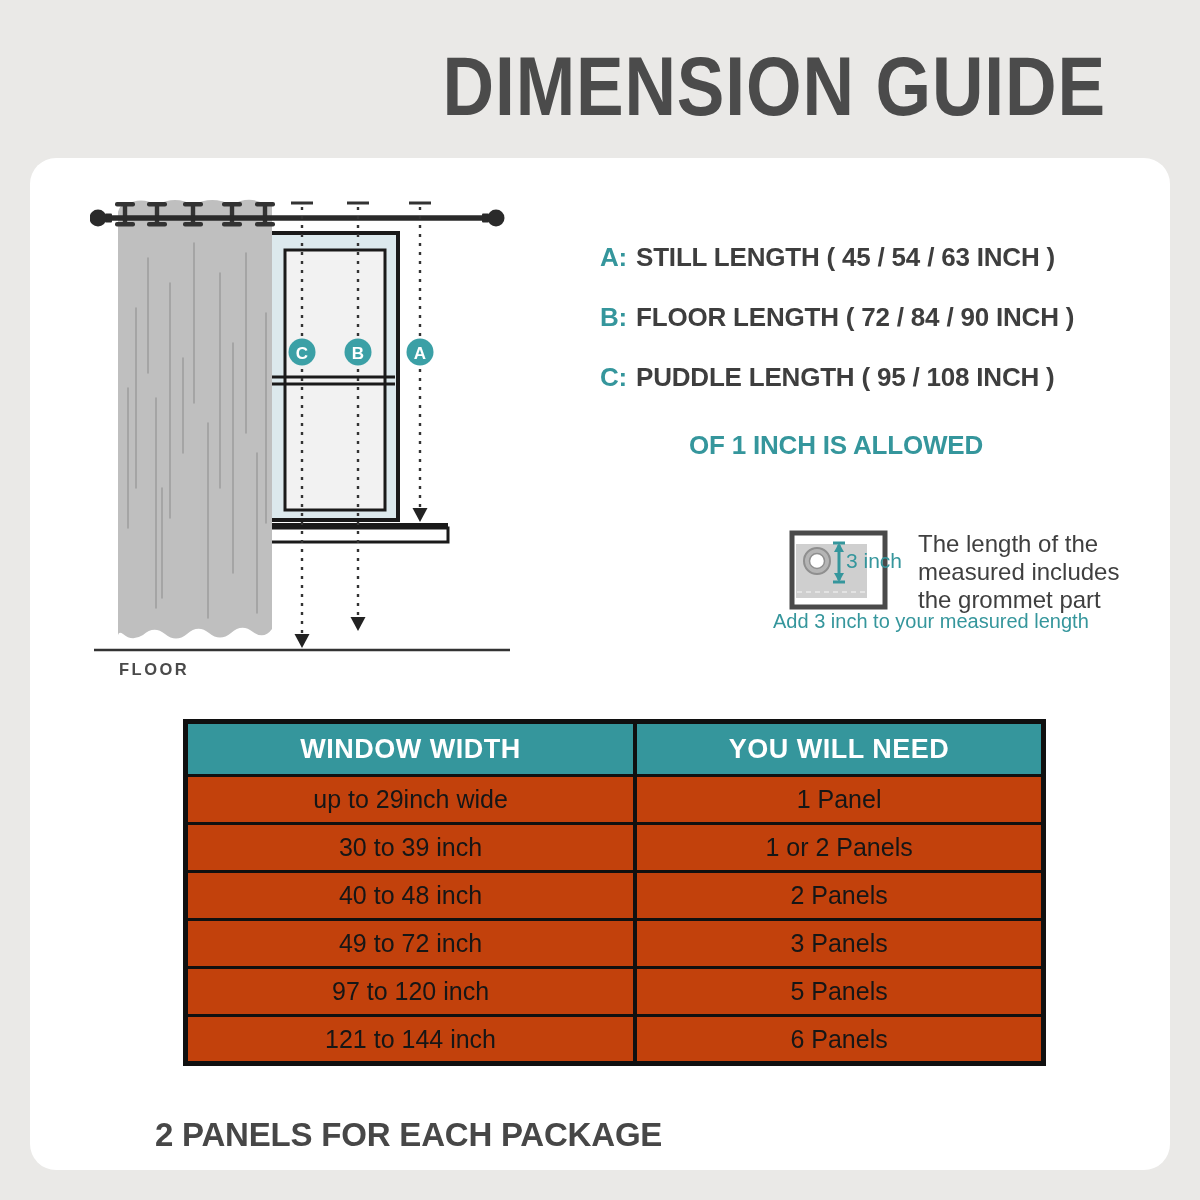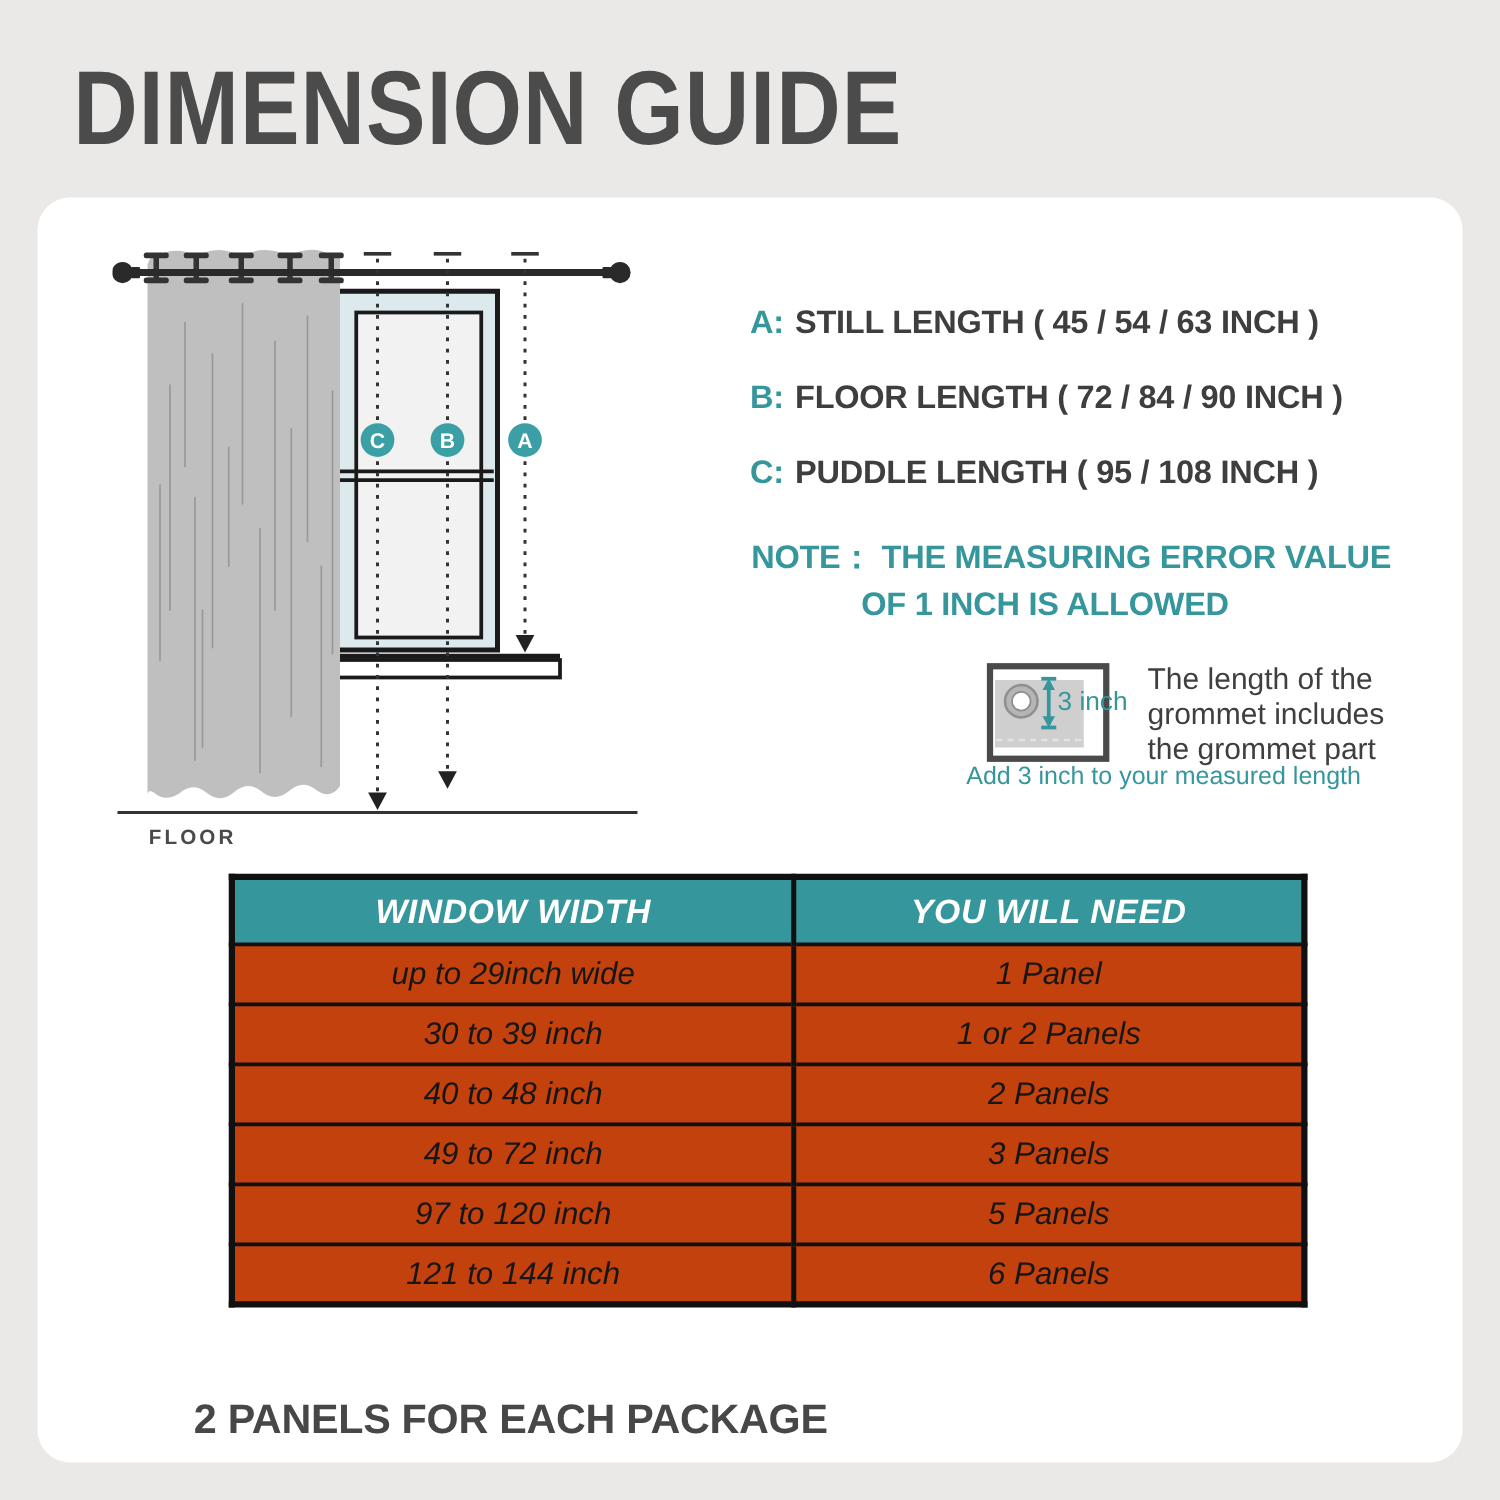"DIMENSION GUIDE" .page-title { text-align: left -> right }
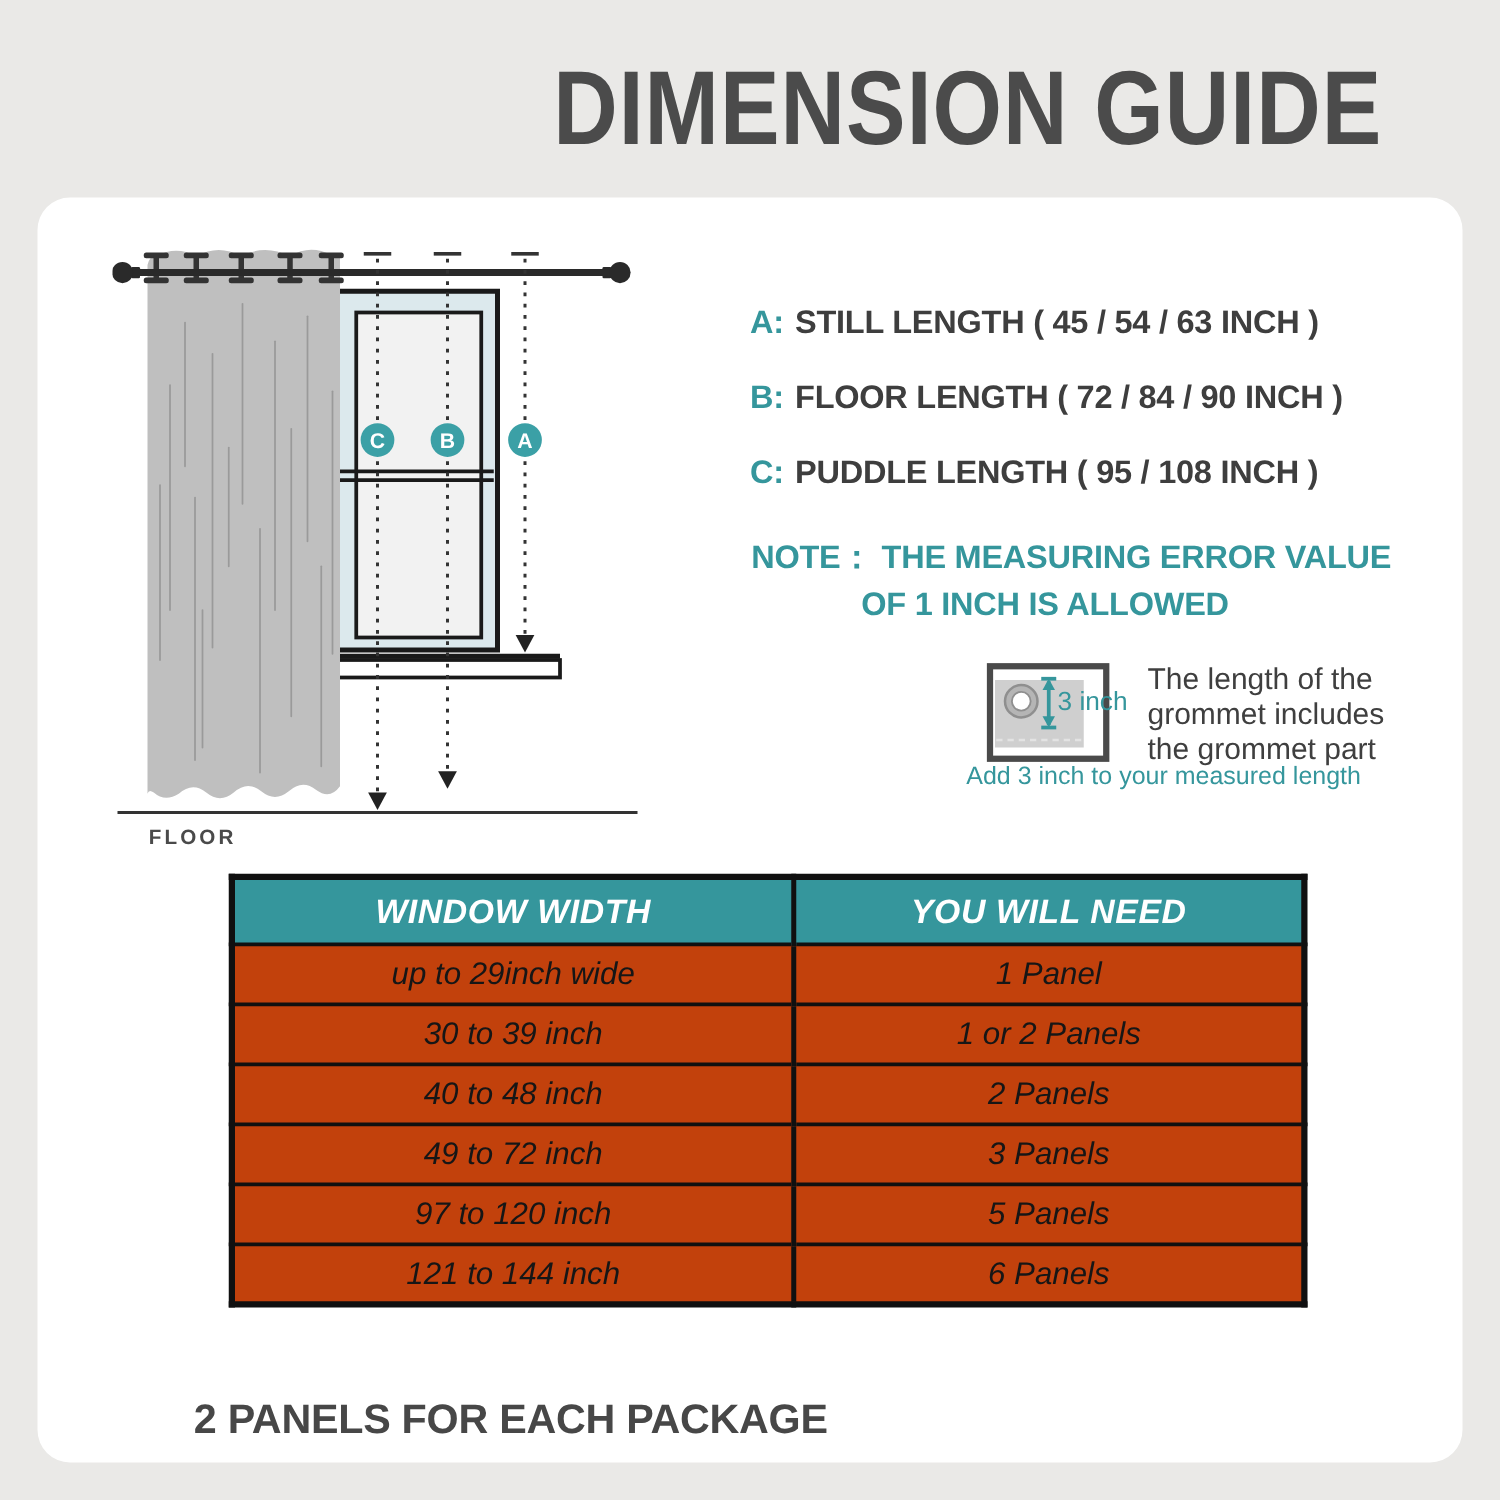"NOTE： THE MEASURING ERROR VALUE" div.note-line1 { html: <div><span>NOTE：</span> <span>THE MEASURING ERROR VALUE</span></div> -> none }
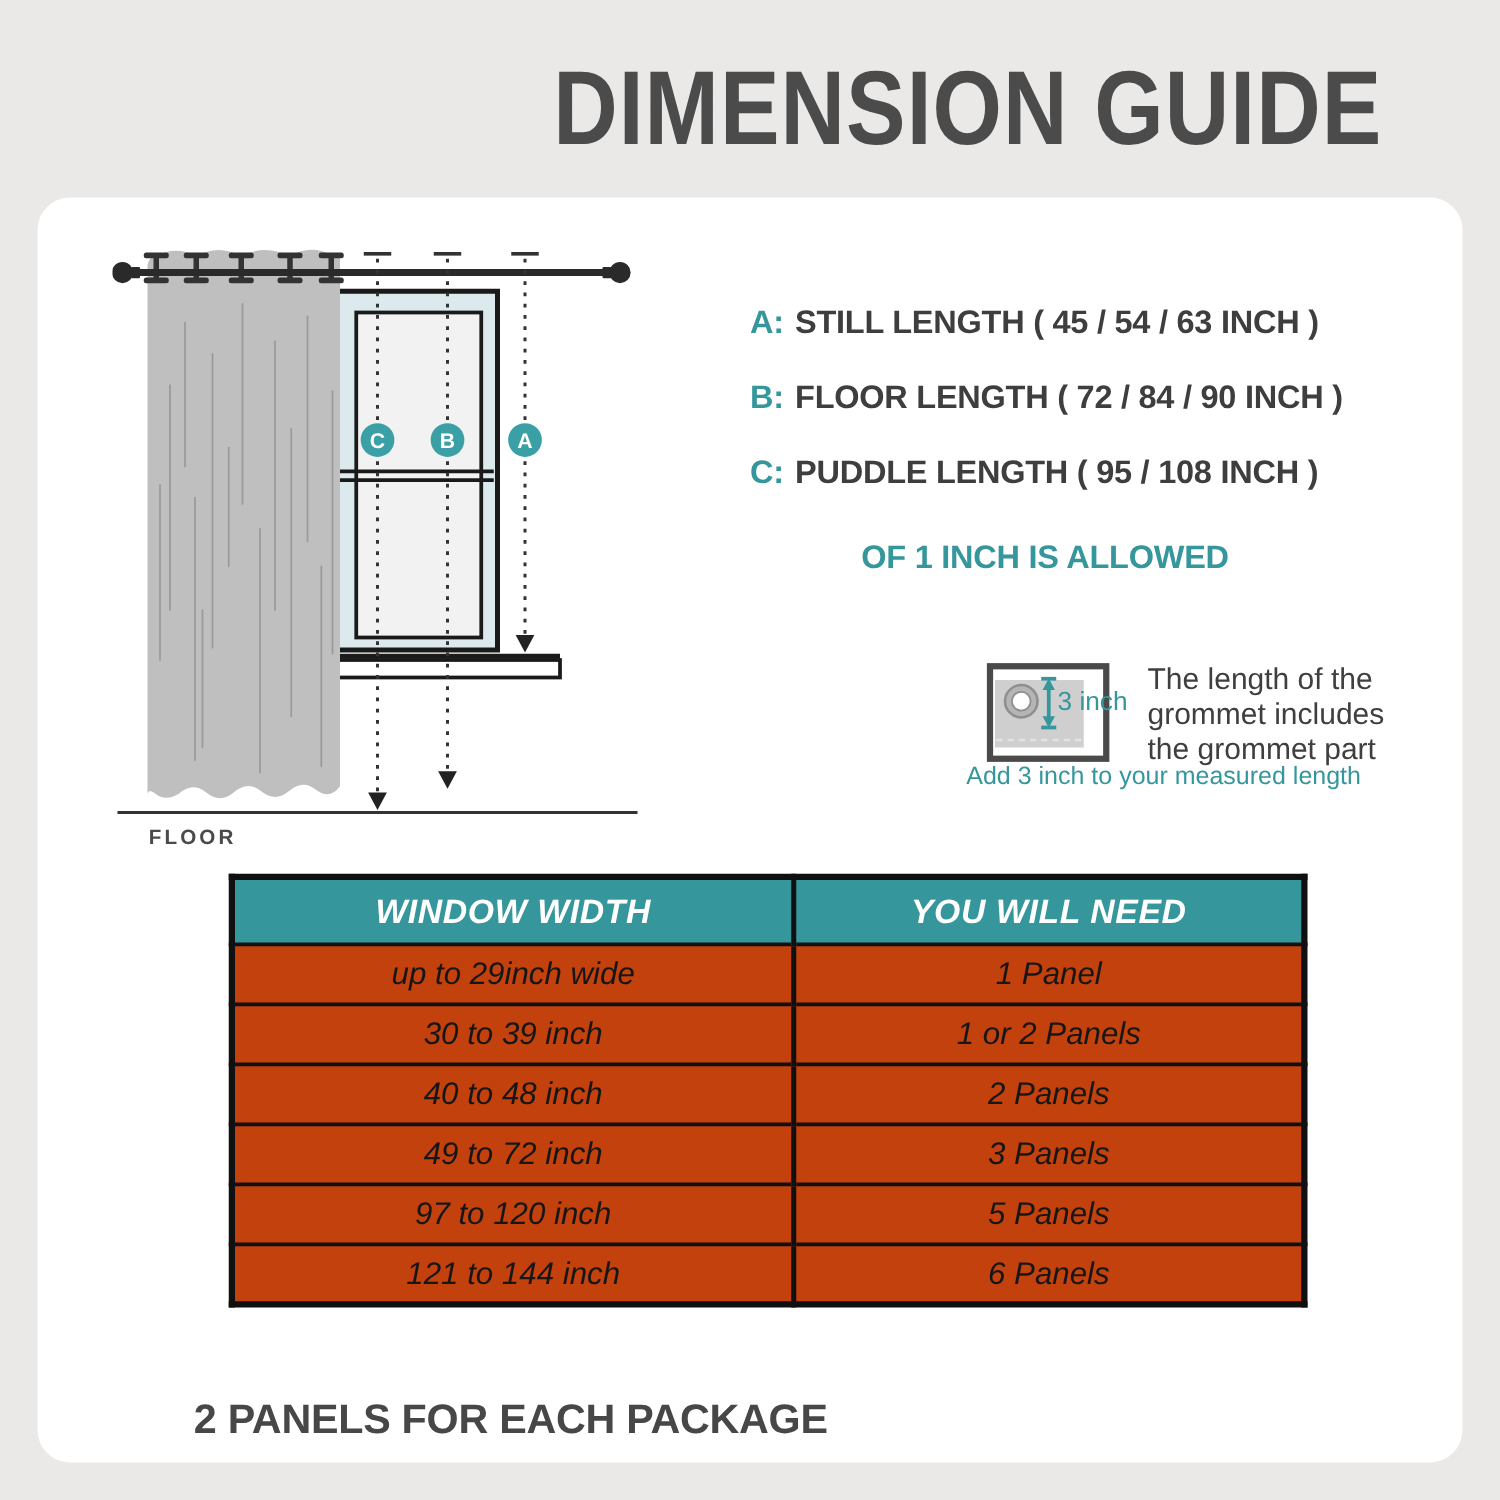"grommet includes" div { text: grommet -> measured }
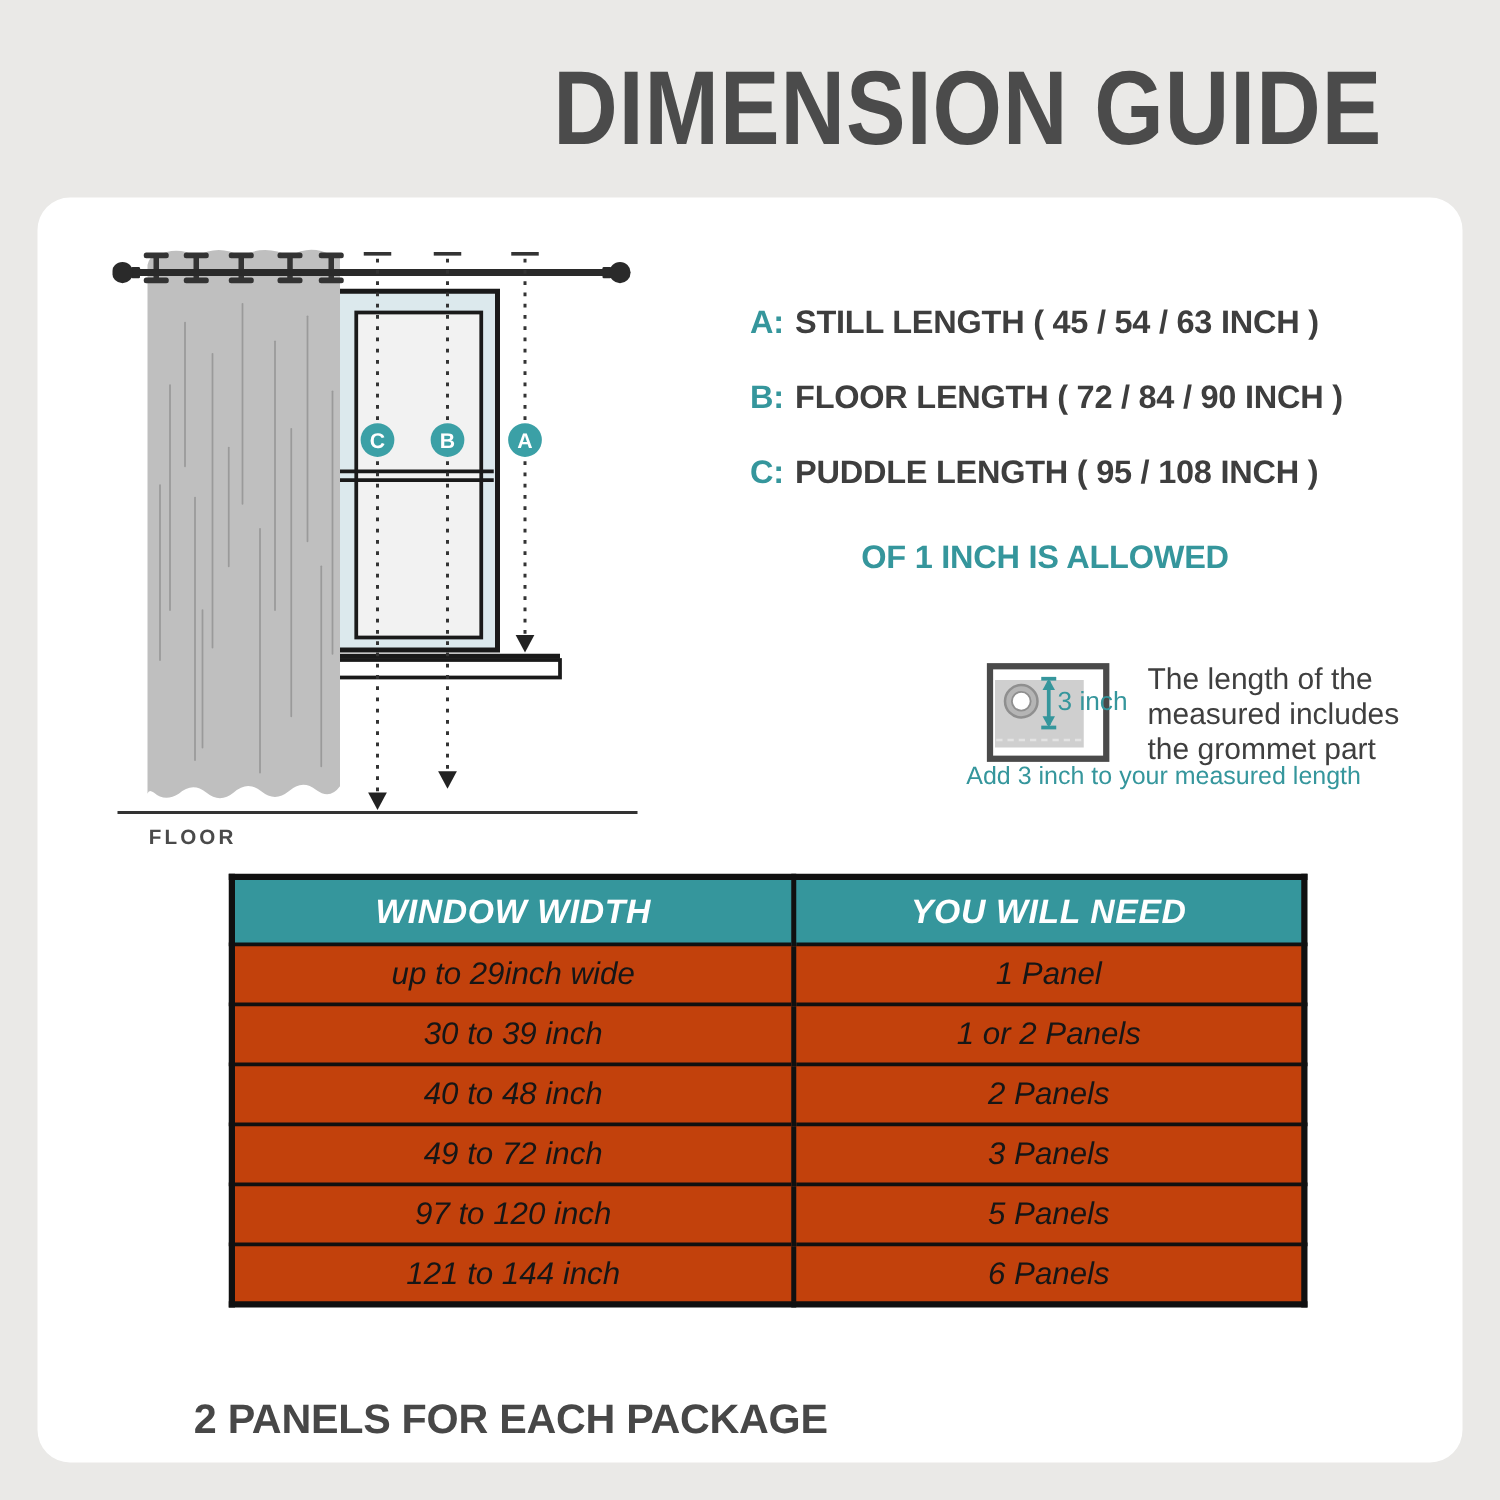"WINDOW WIDTH" .panel-table { font-style: italic -> none; top: 541px -> 561px }
